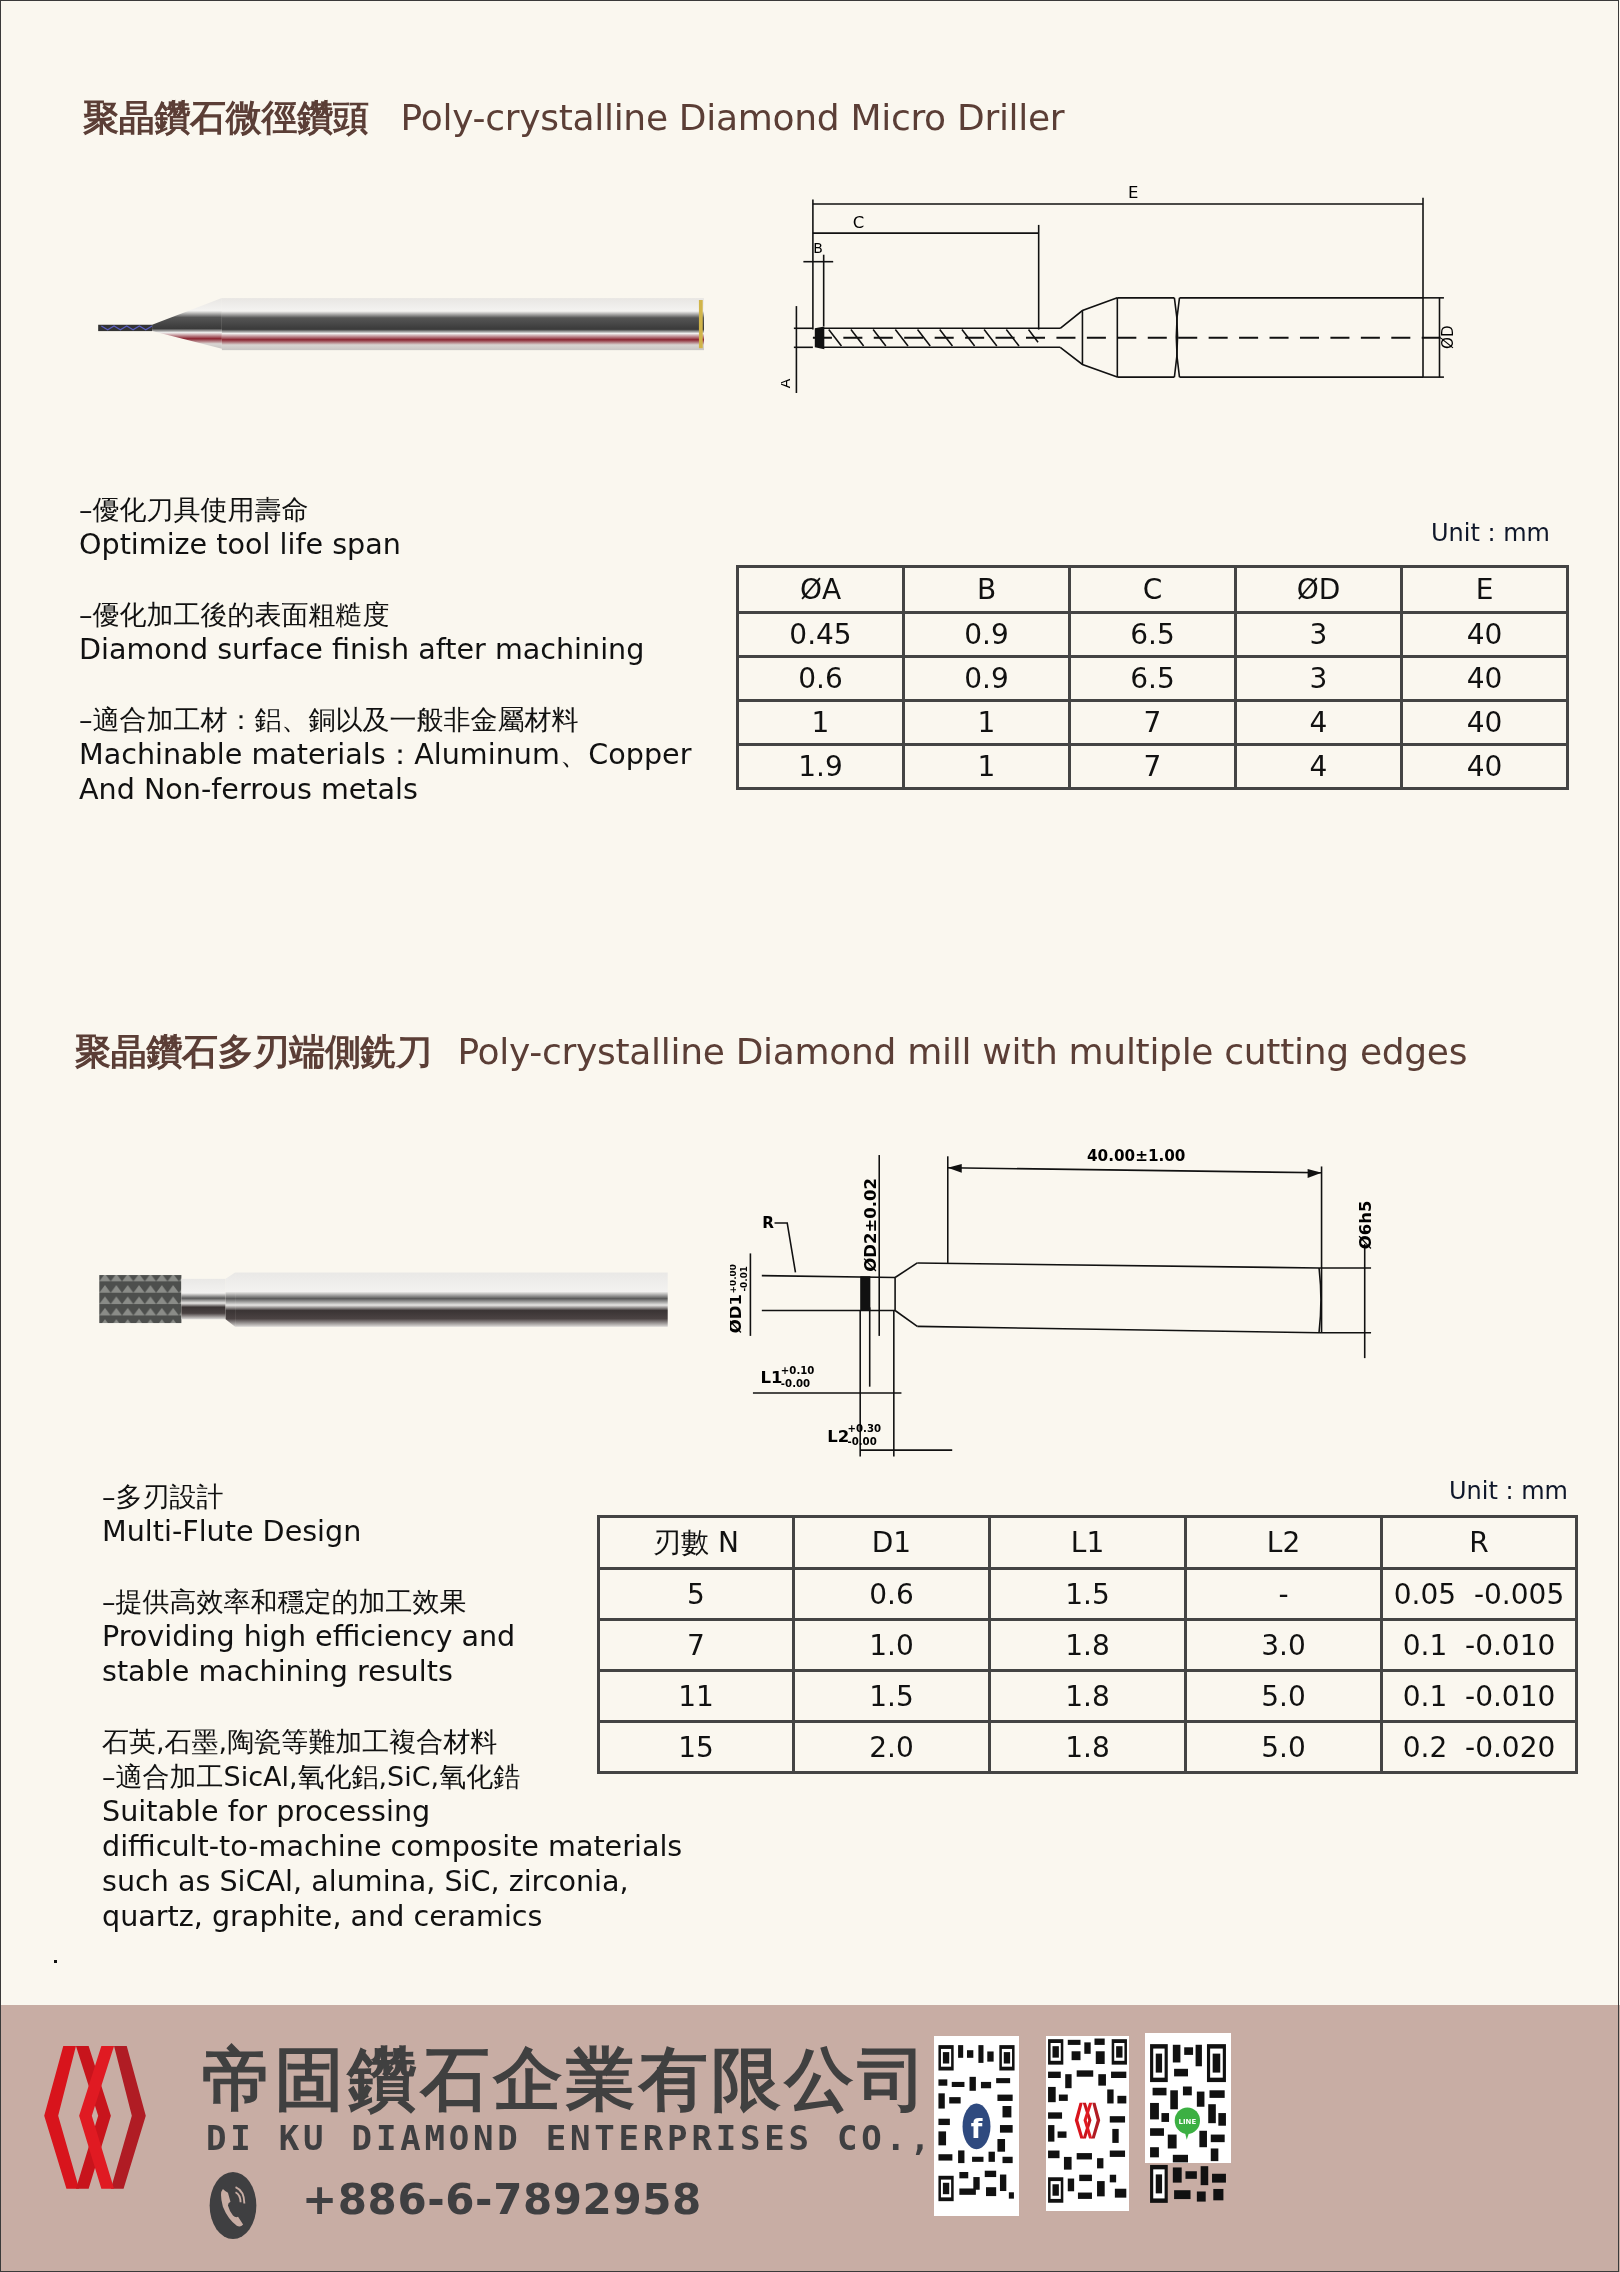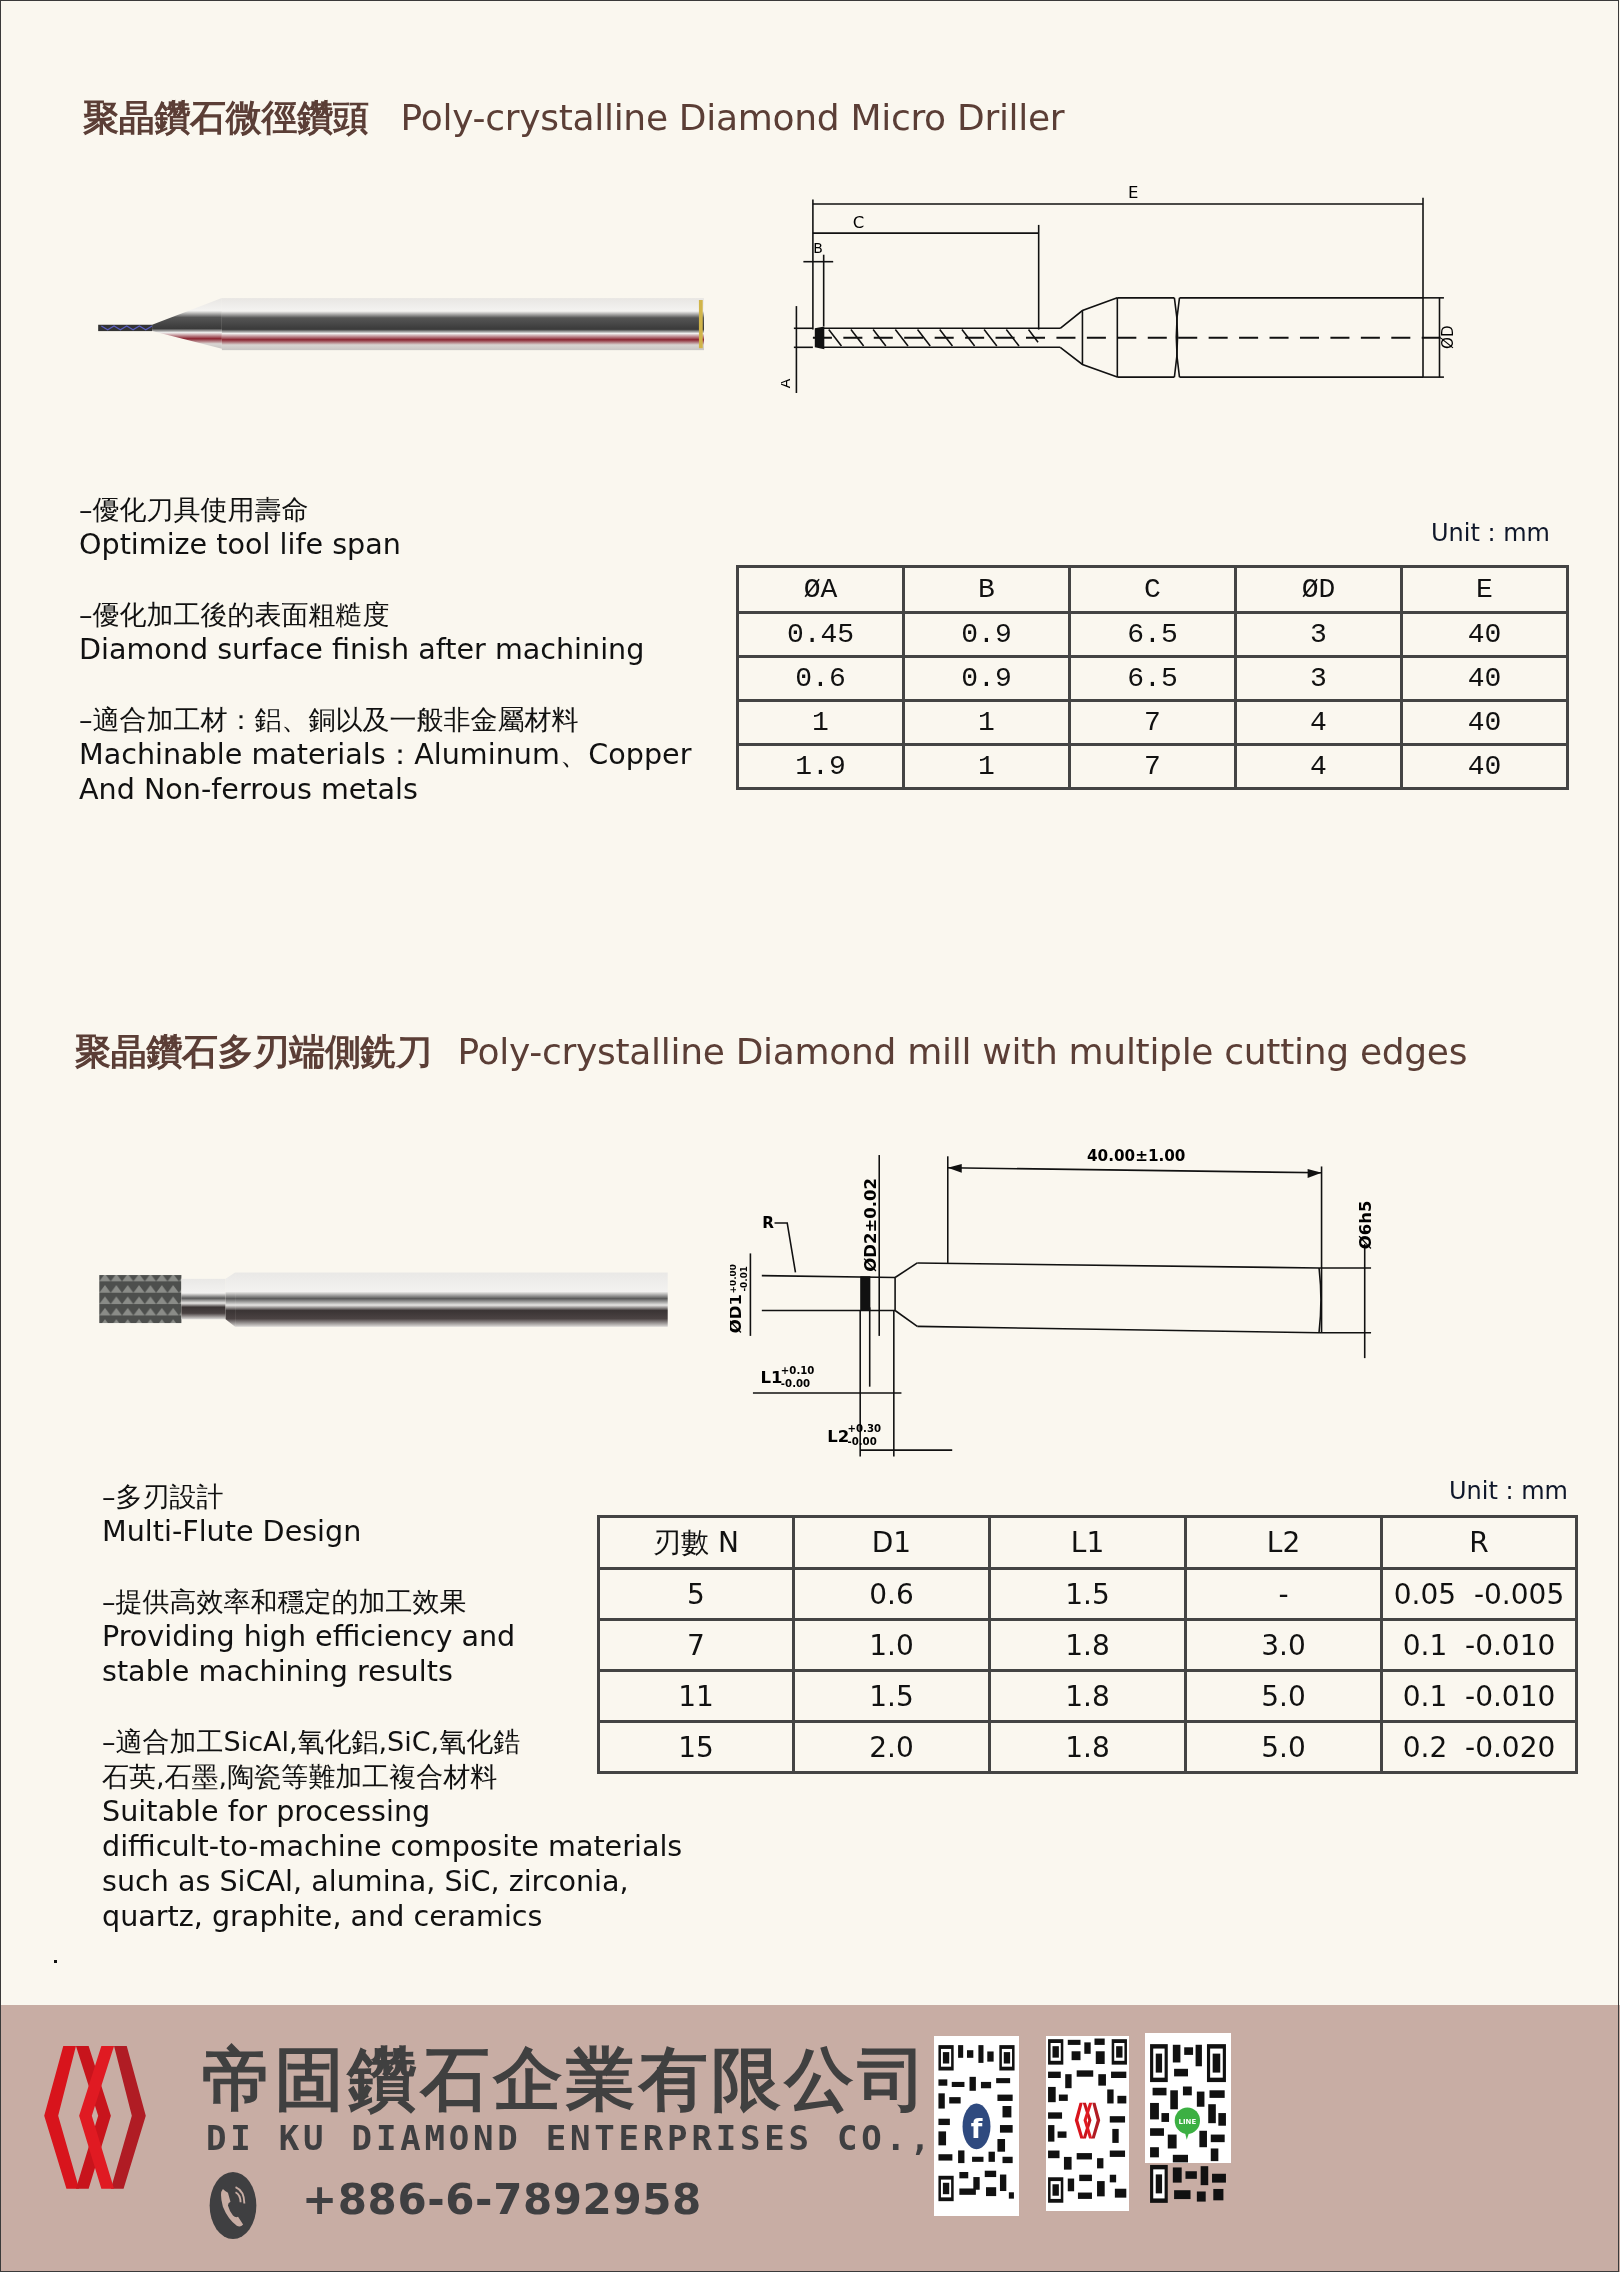"ØA" table.spec { font-family: Liberation Mono, monospace -> none }
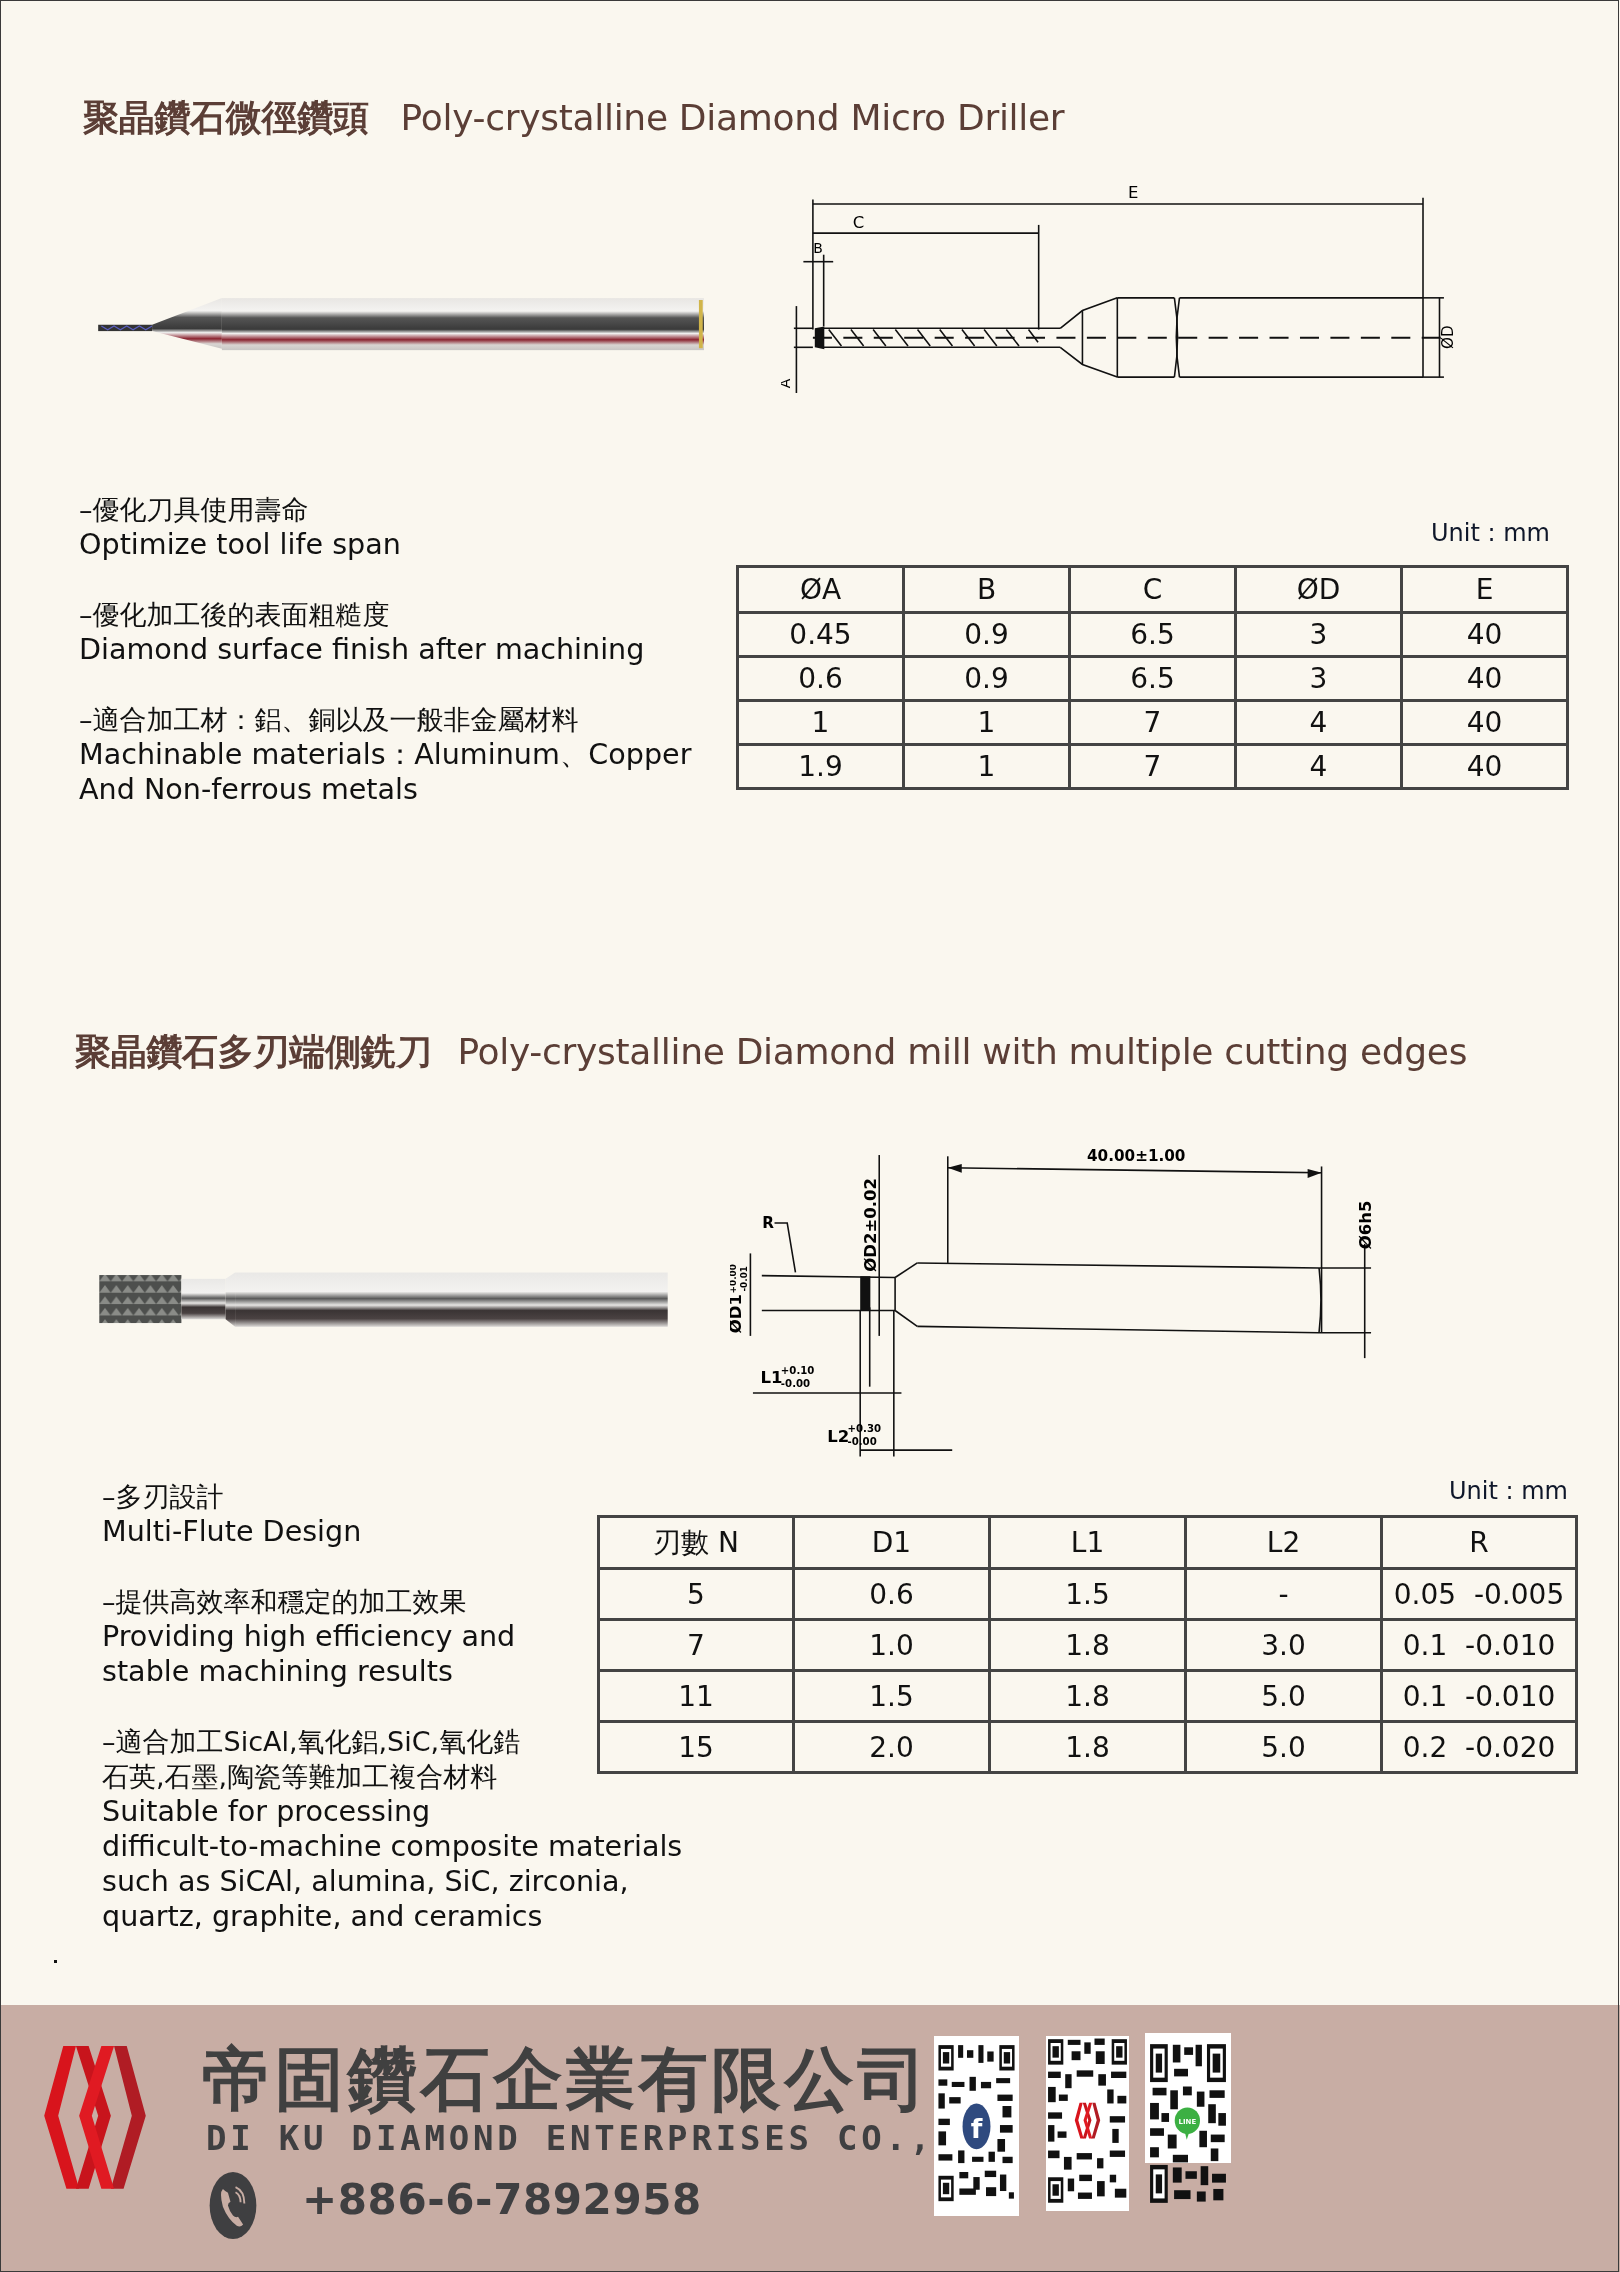"–適合加工SicAl,氧化鋁,SiC,氧化鋯" div.zh { order: before "石英,石墨,陶瓷等難加工複合材料" -> after "石英,石墨,陶瓷等難加工複合材料" }
